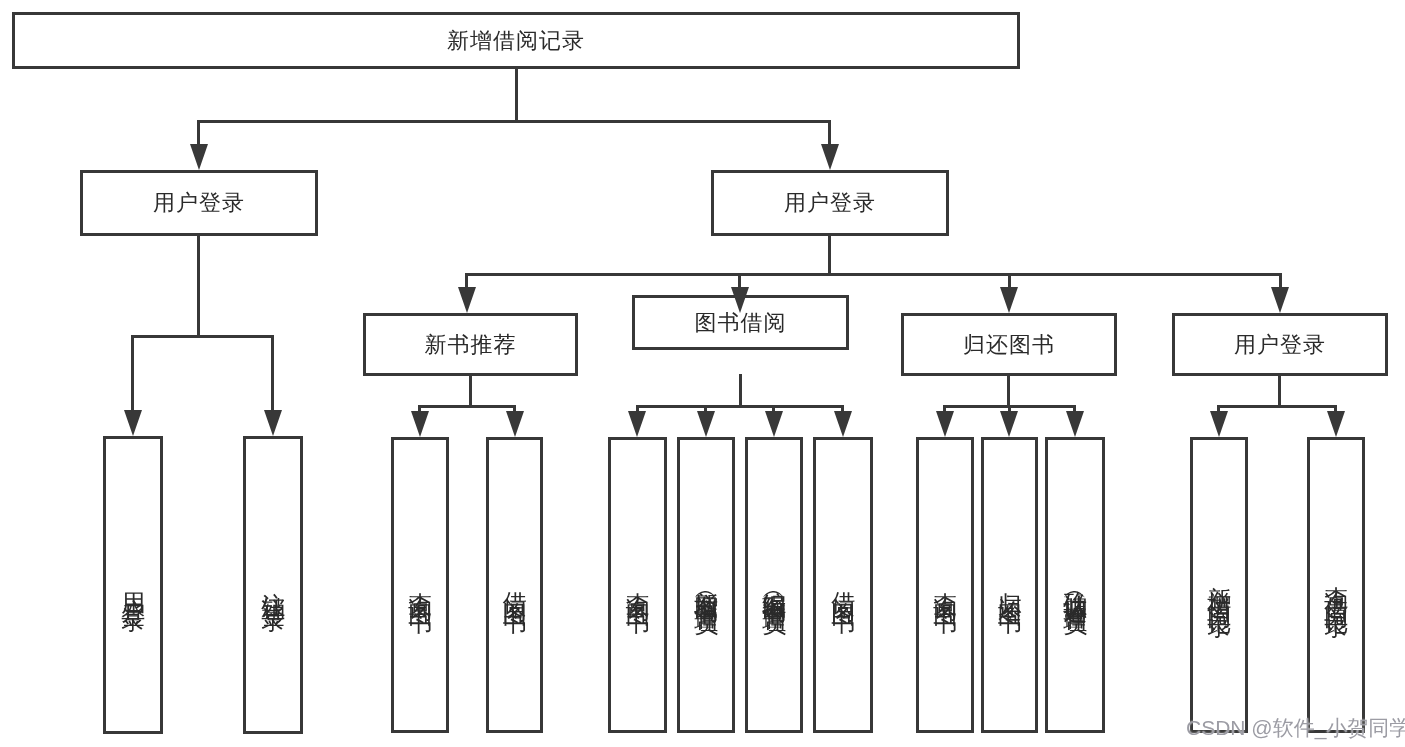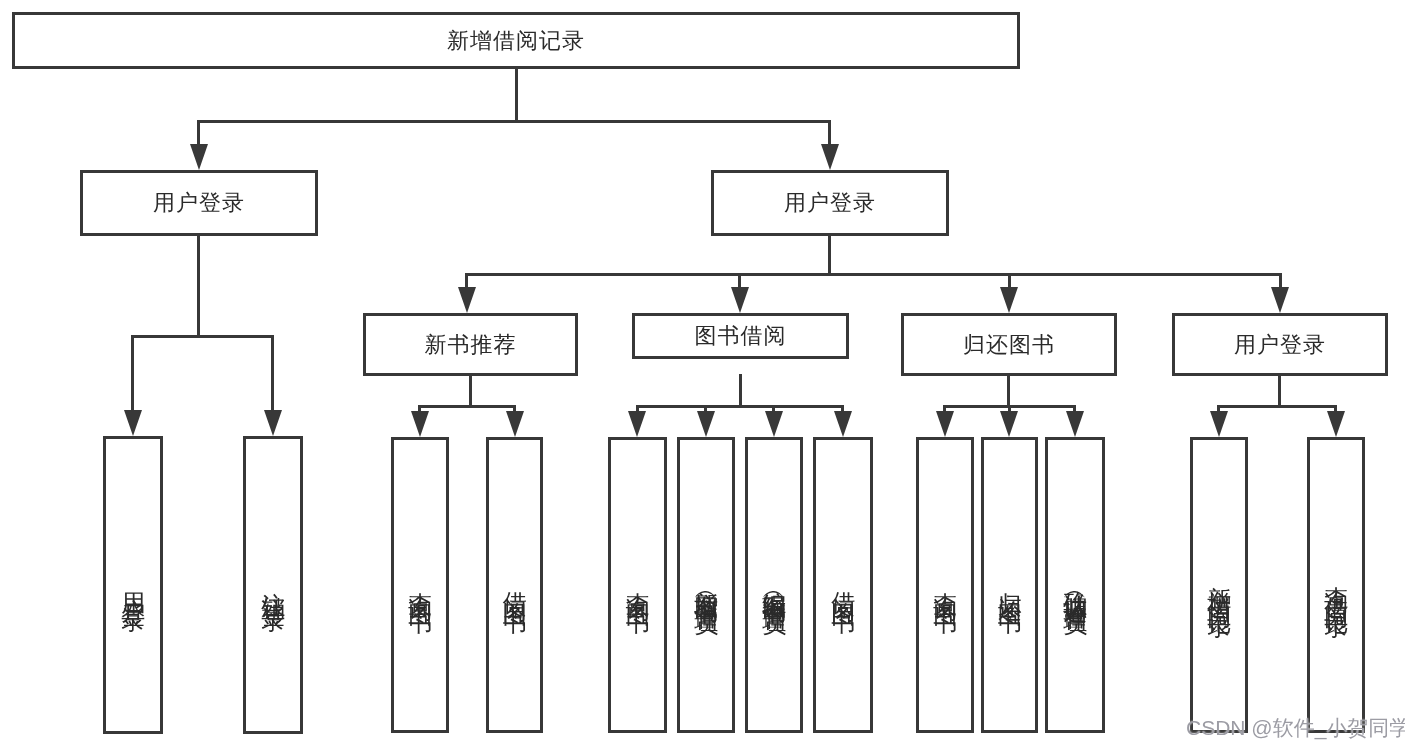"图书借阅" div.box { height: 46px -> 55px; top: 313px -> 295px }
